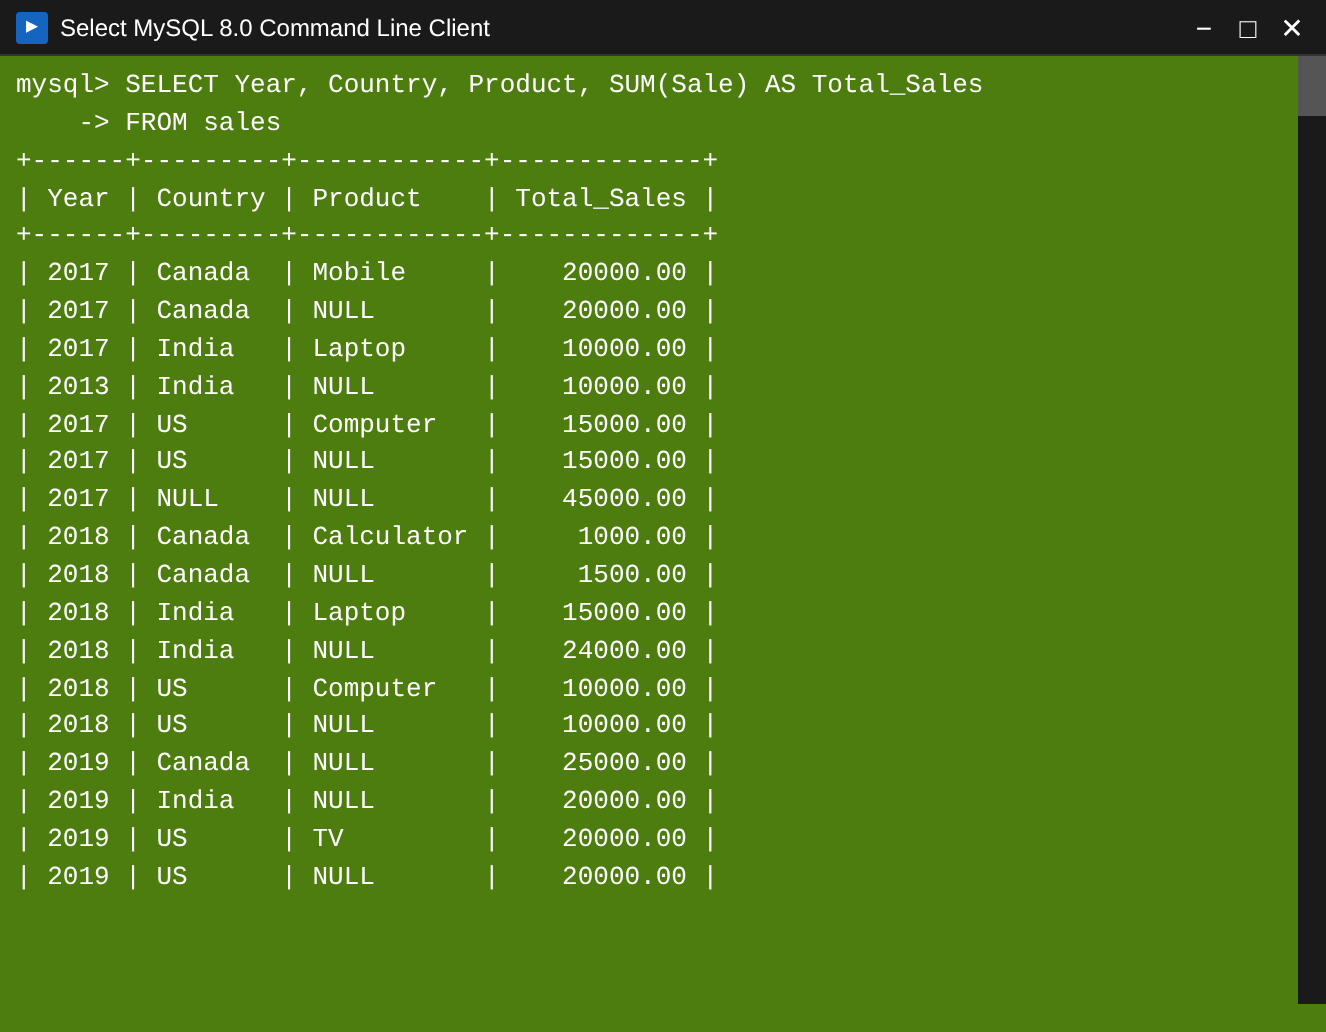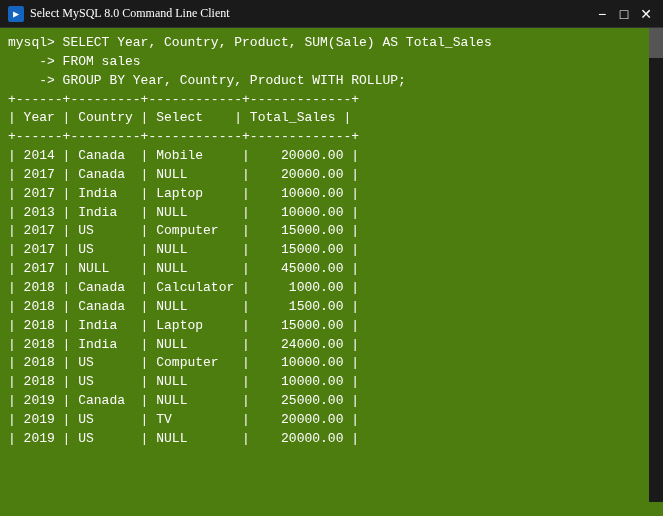"Select MySQL 8.0 Command Line" .title-bar-text { font-family: Liberation Serif, serif -> Liberation Sans, sans-serif }
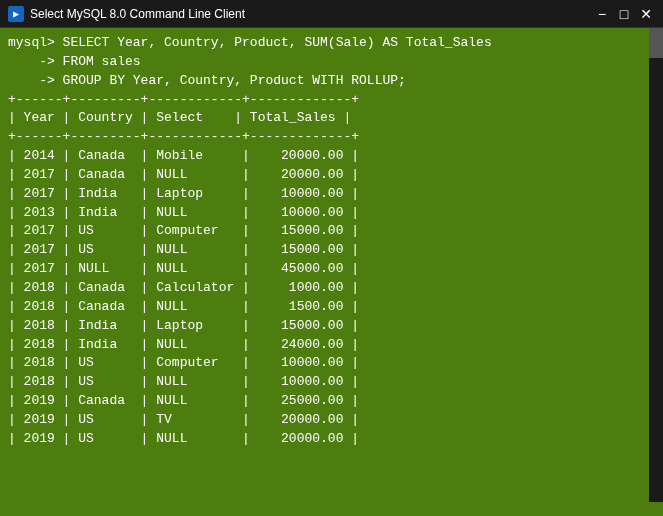"-> GROUP BY Year, Country," div.sql-line { html: <div> -&gt; GROUP BY Year, Country, Product WITH ROLLUP;</div> -> none }
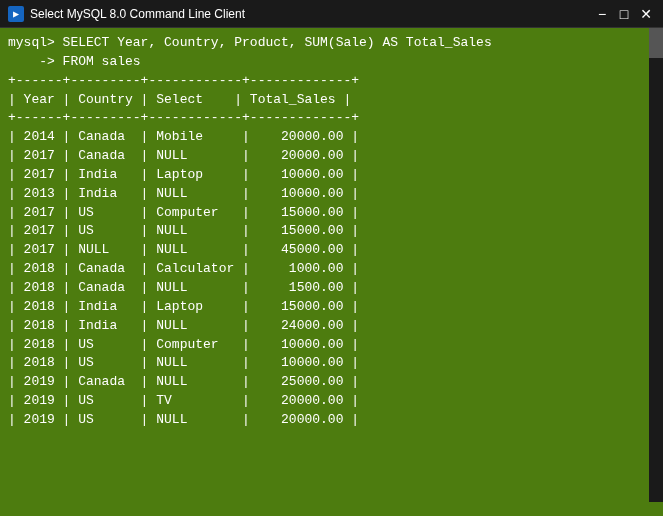"| Year | Country |" div.table-row { text: Select -> Product }
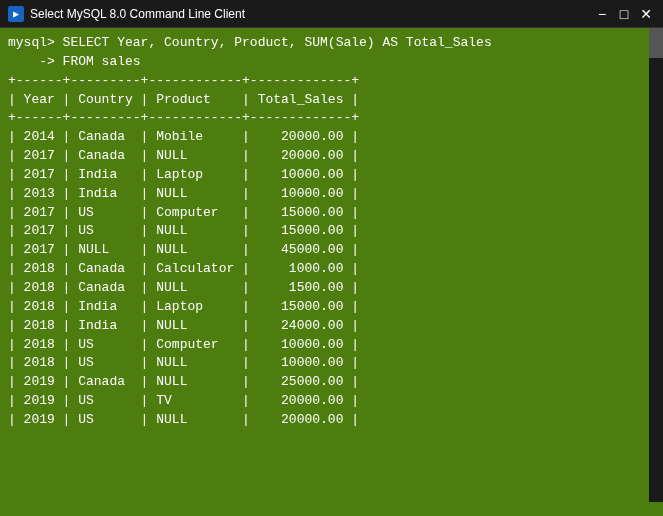"| 2014 | Canada |" div.table-row { text: 2014 -> 2017 }
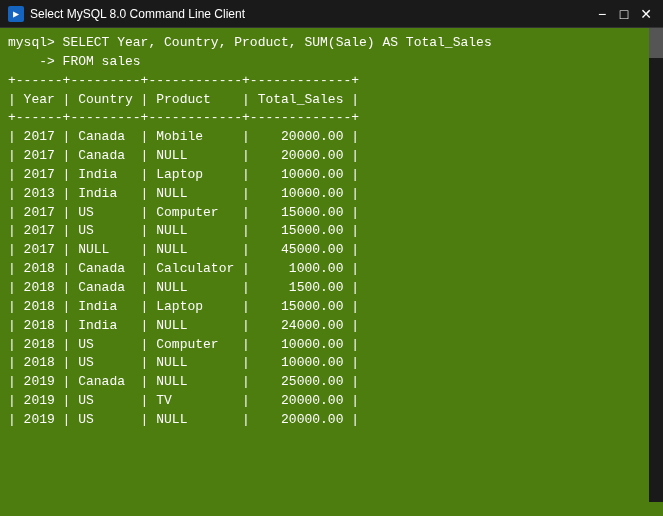"| 2019 | India |" div.table-row { html: none -> <div>| 2019 | India | NULL | 20000.00 |</div> }
